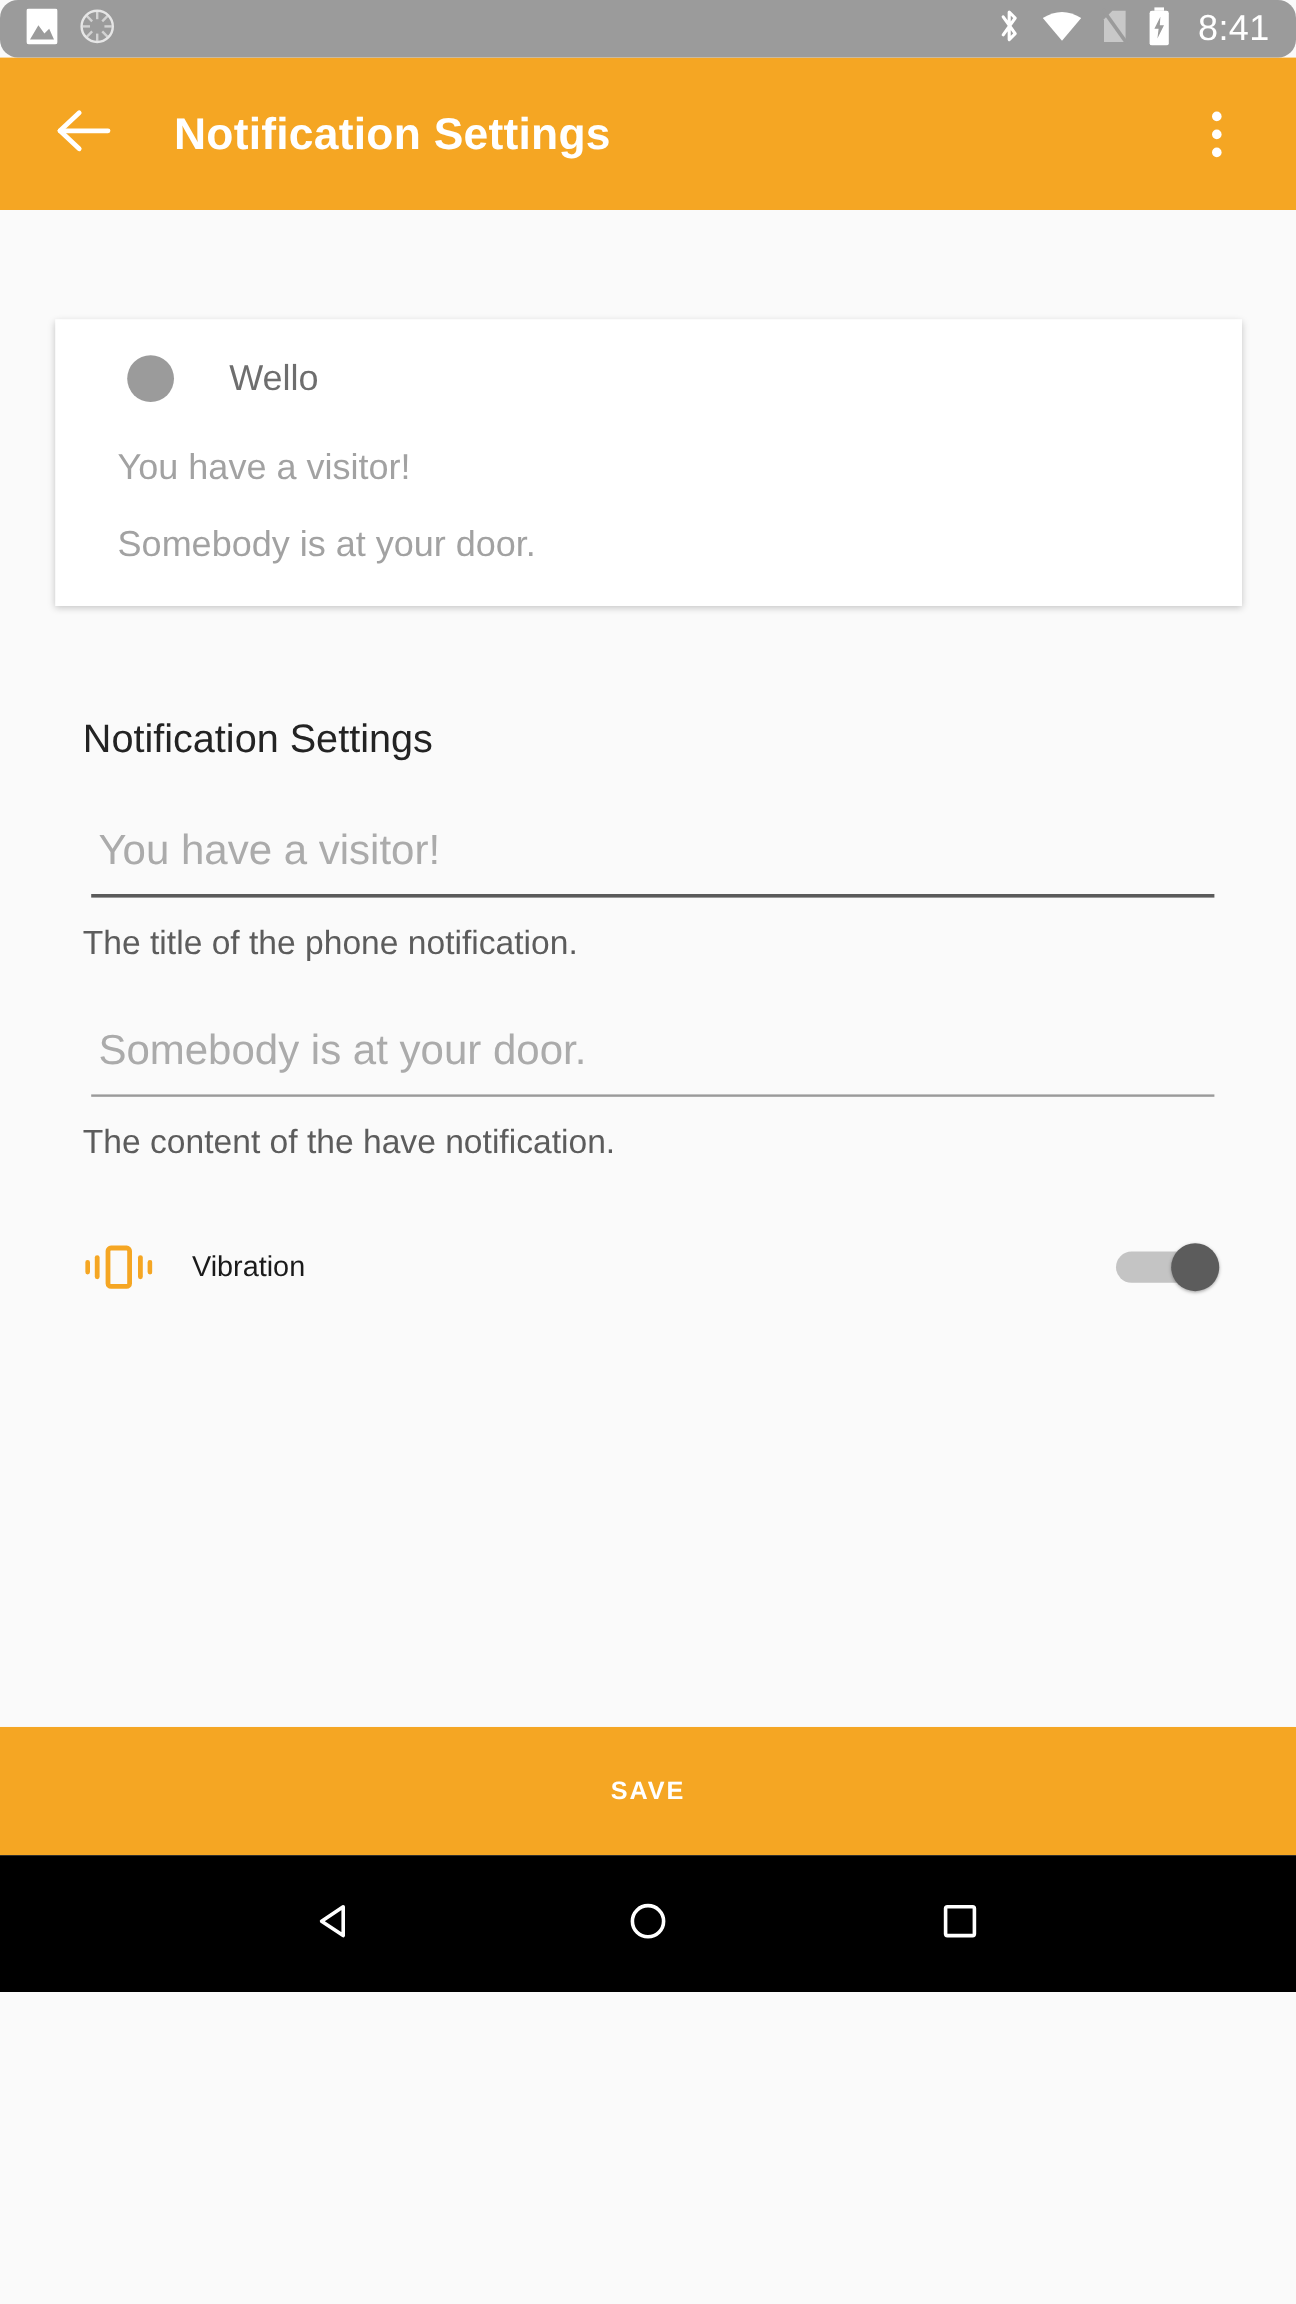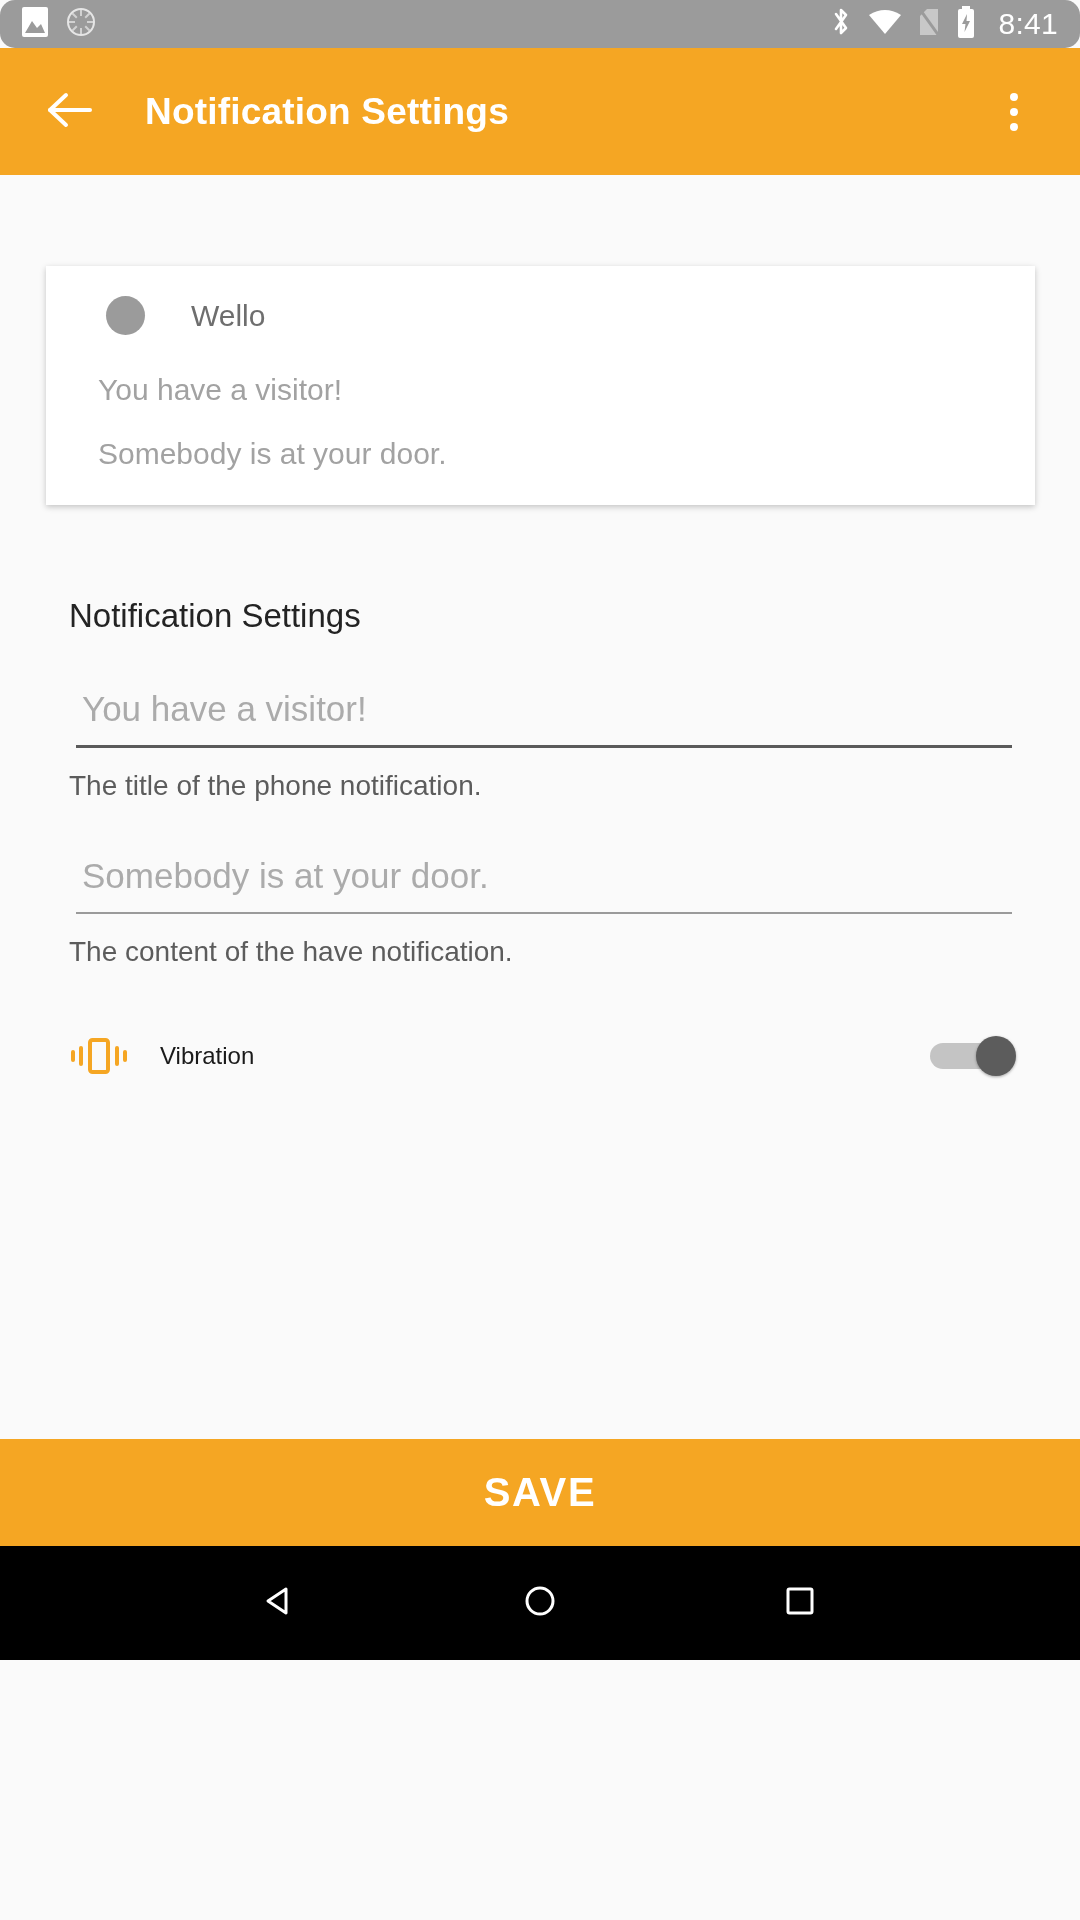"SAVE" .save-bar span { font-size: 40px -> 21px }
